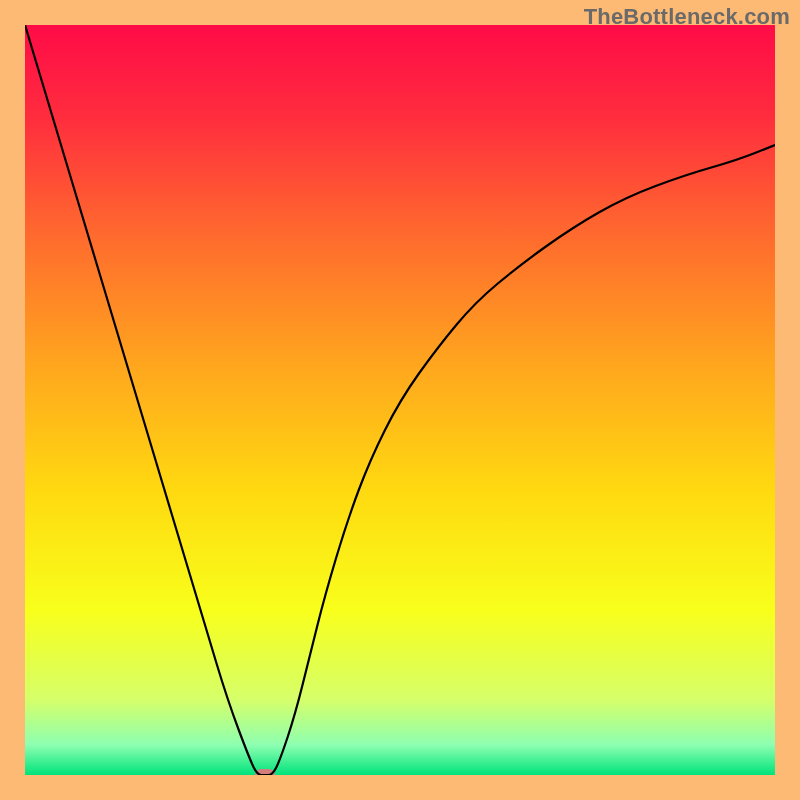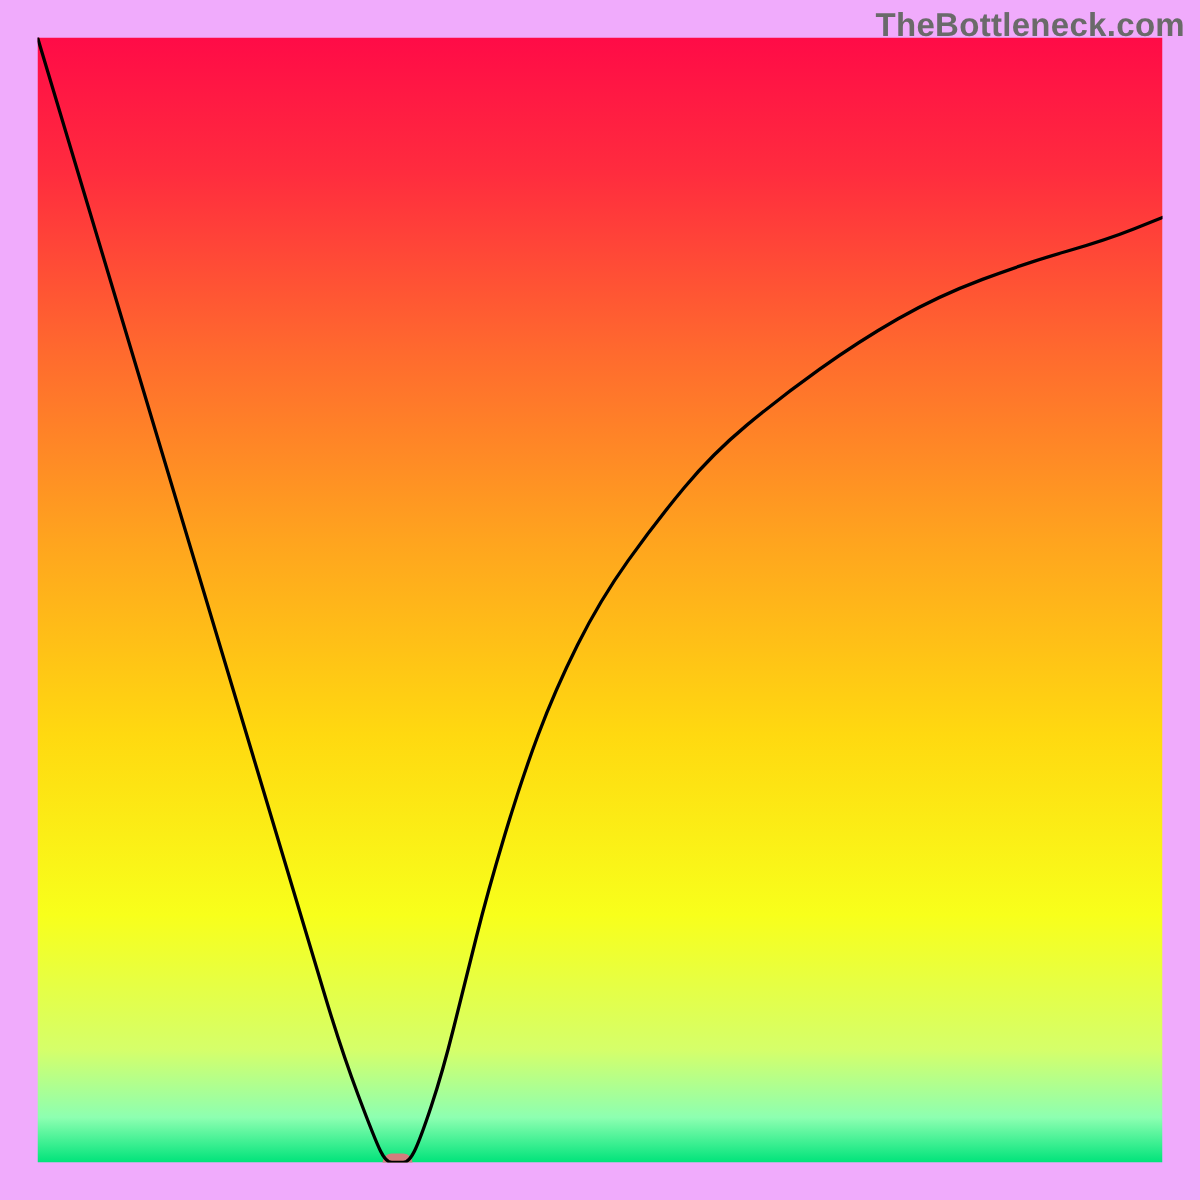"TheBottleneck.com" .frame { background: #f0abfc -> #fdba74 }
